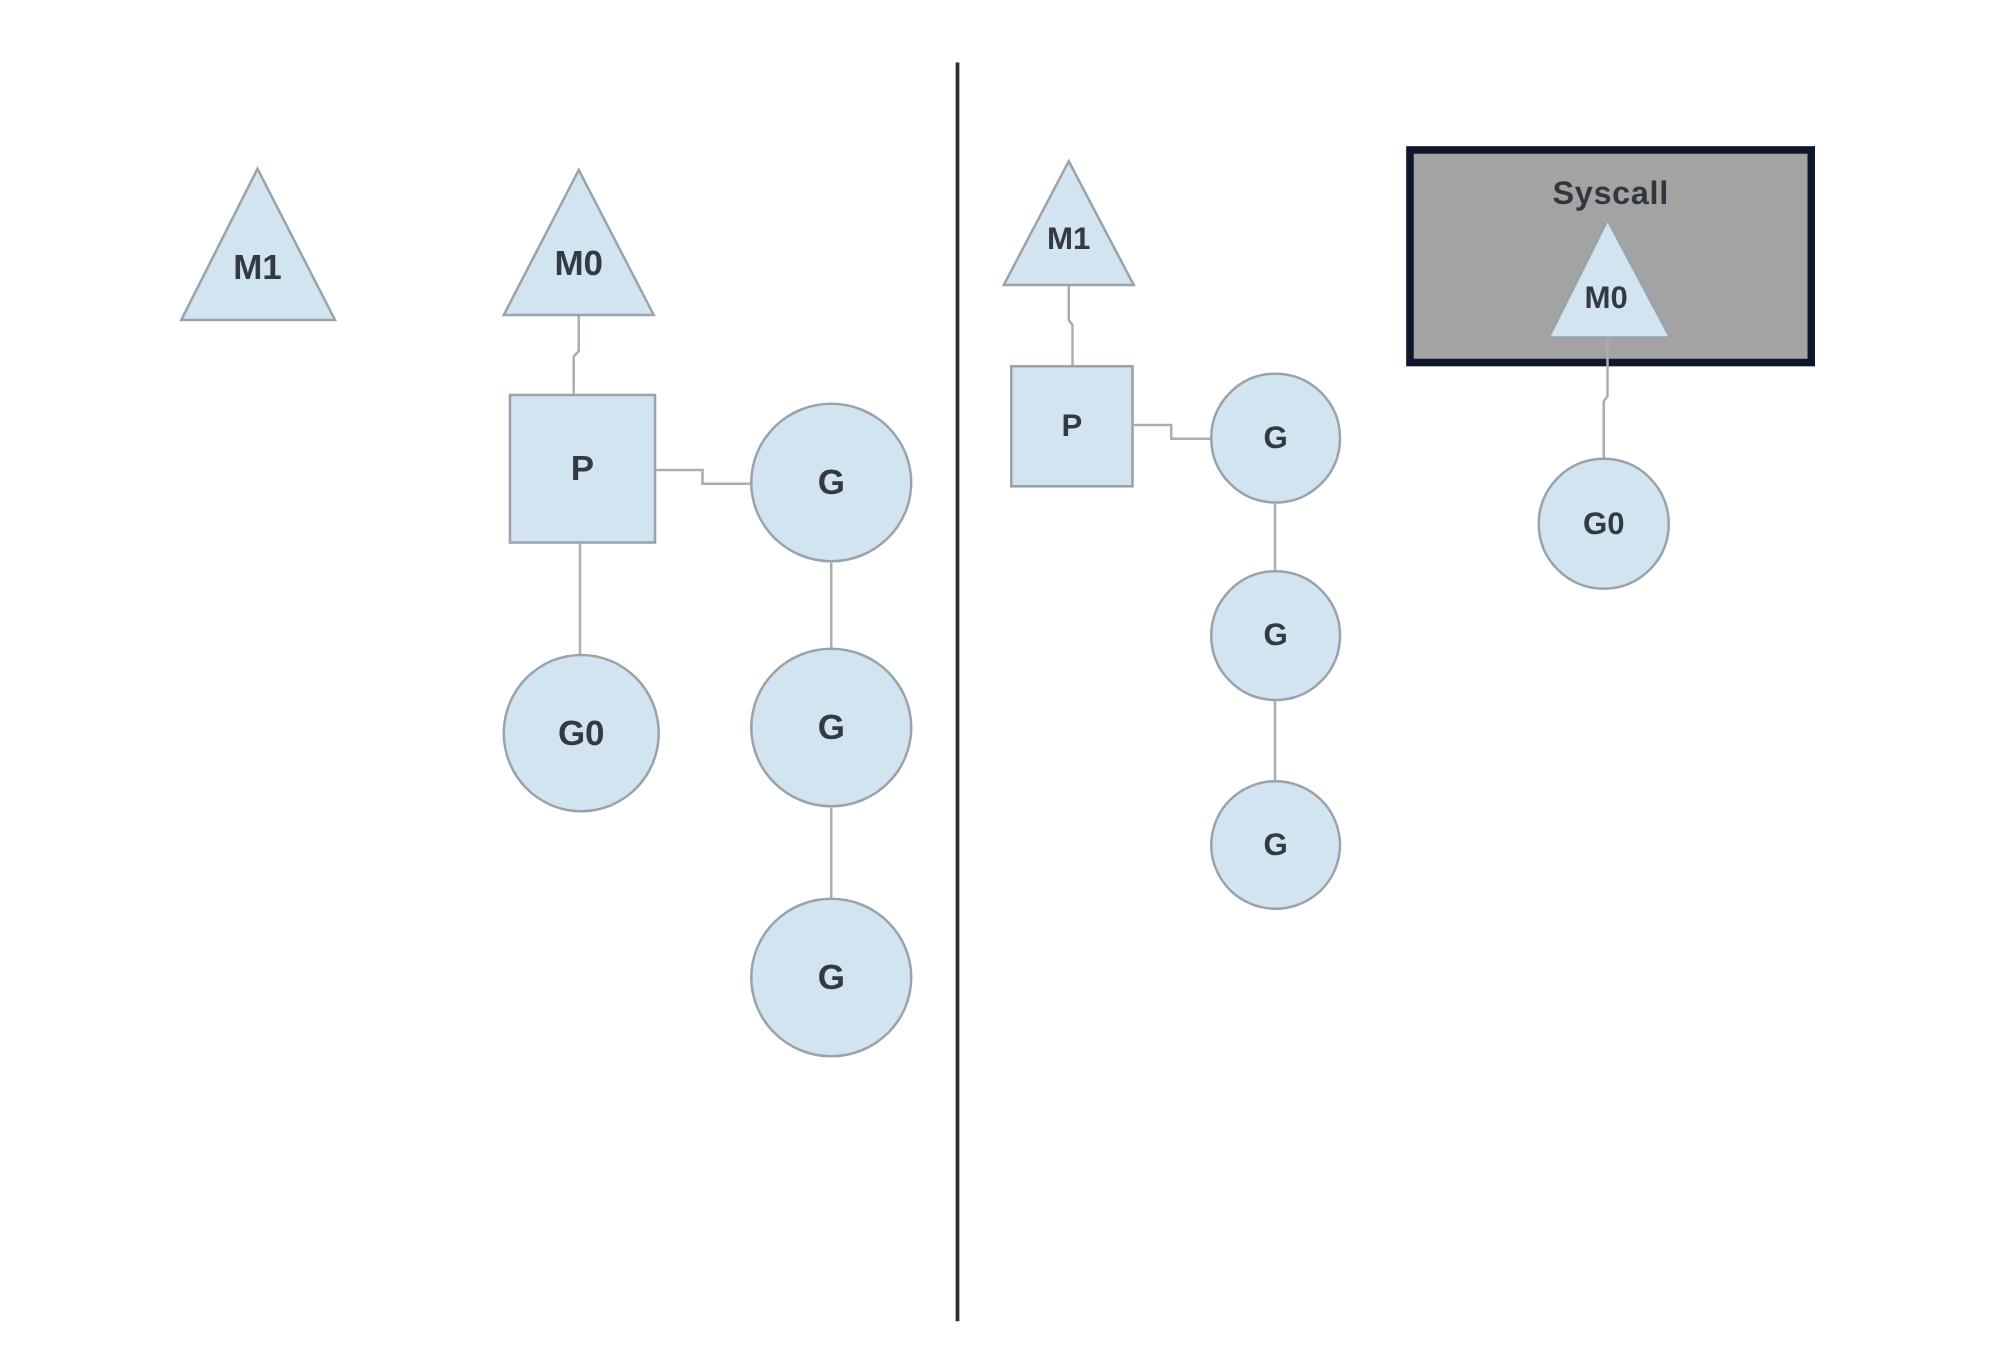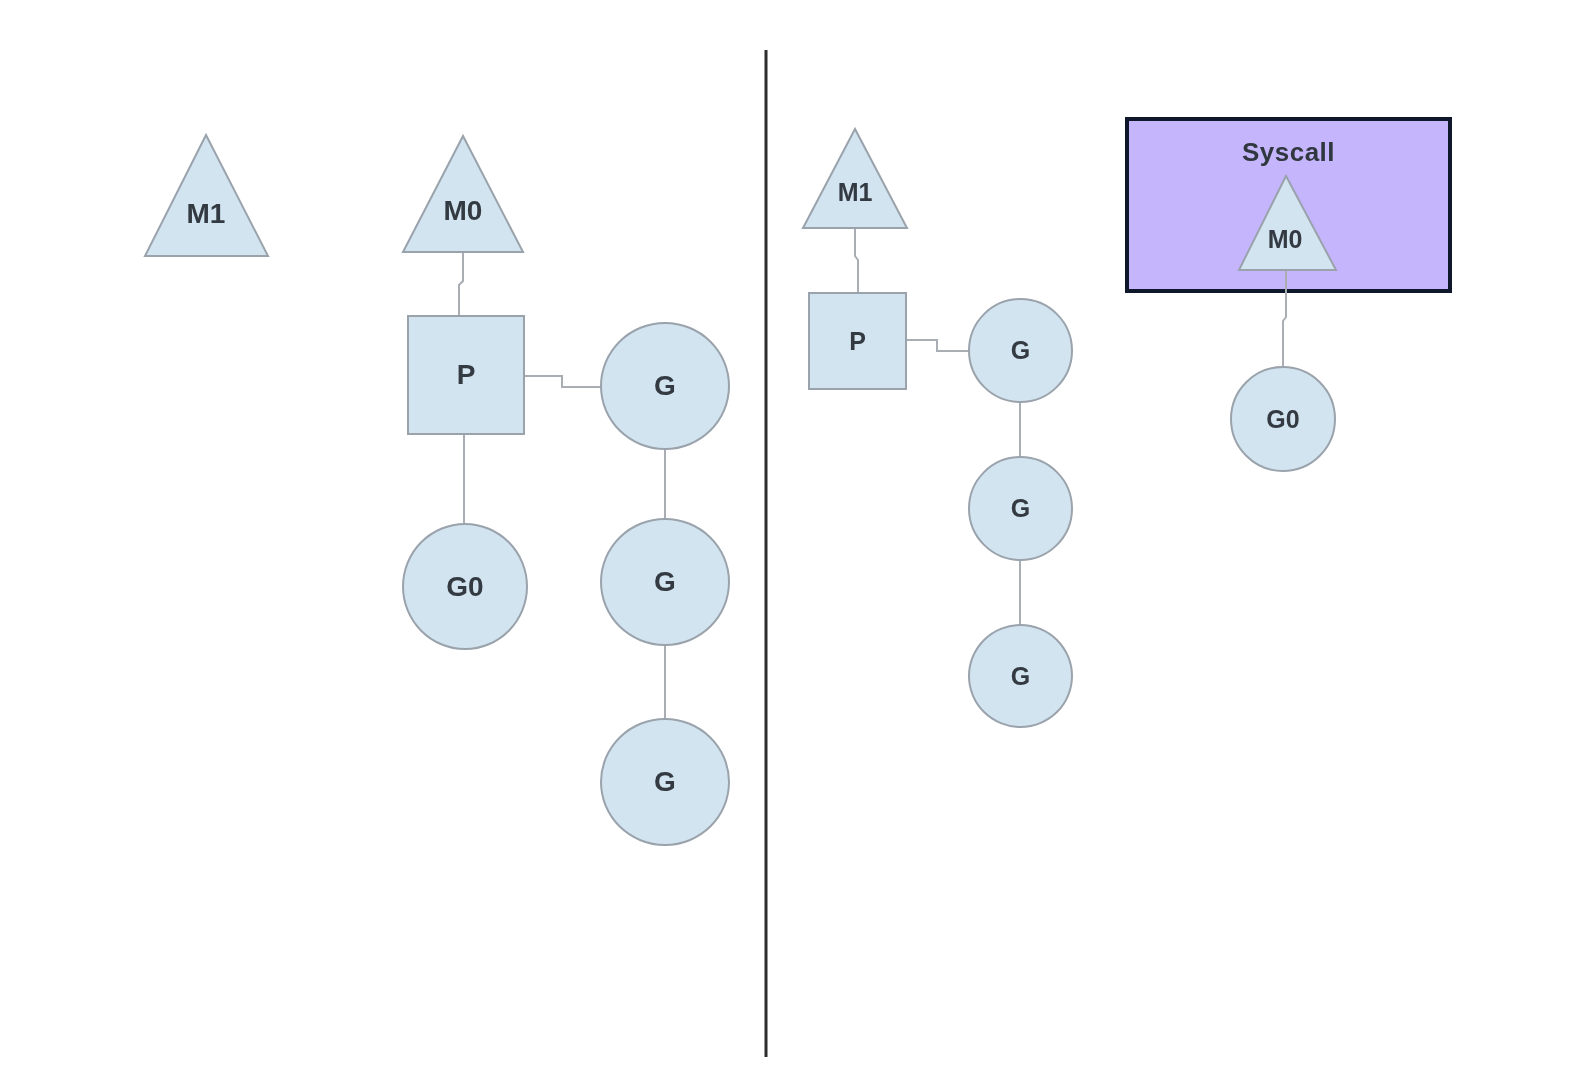"Syscall" #syscall-box { background: #c4b5fd -> #a3a3a3; border: 4px solid #0f172a -> 6px solid #0f172a }
